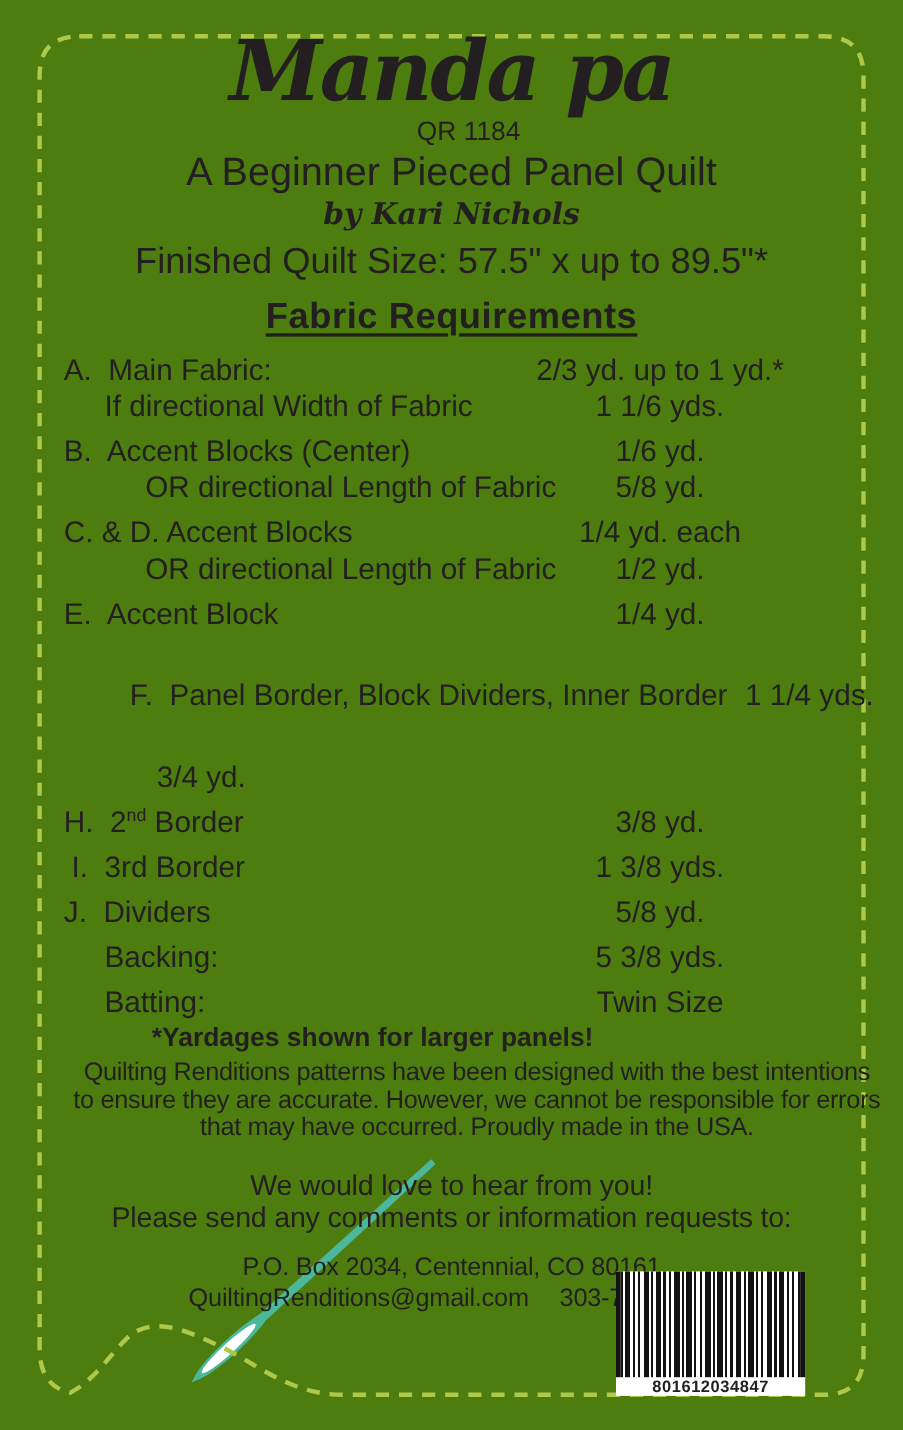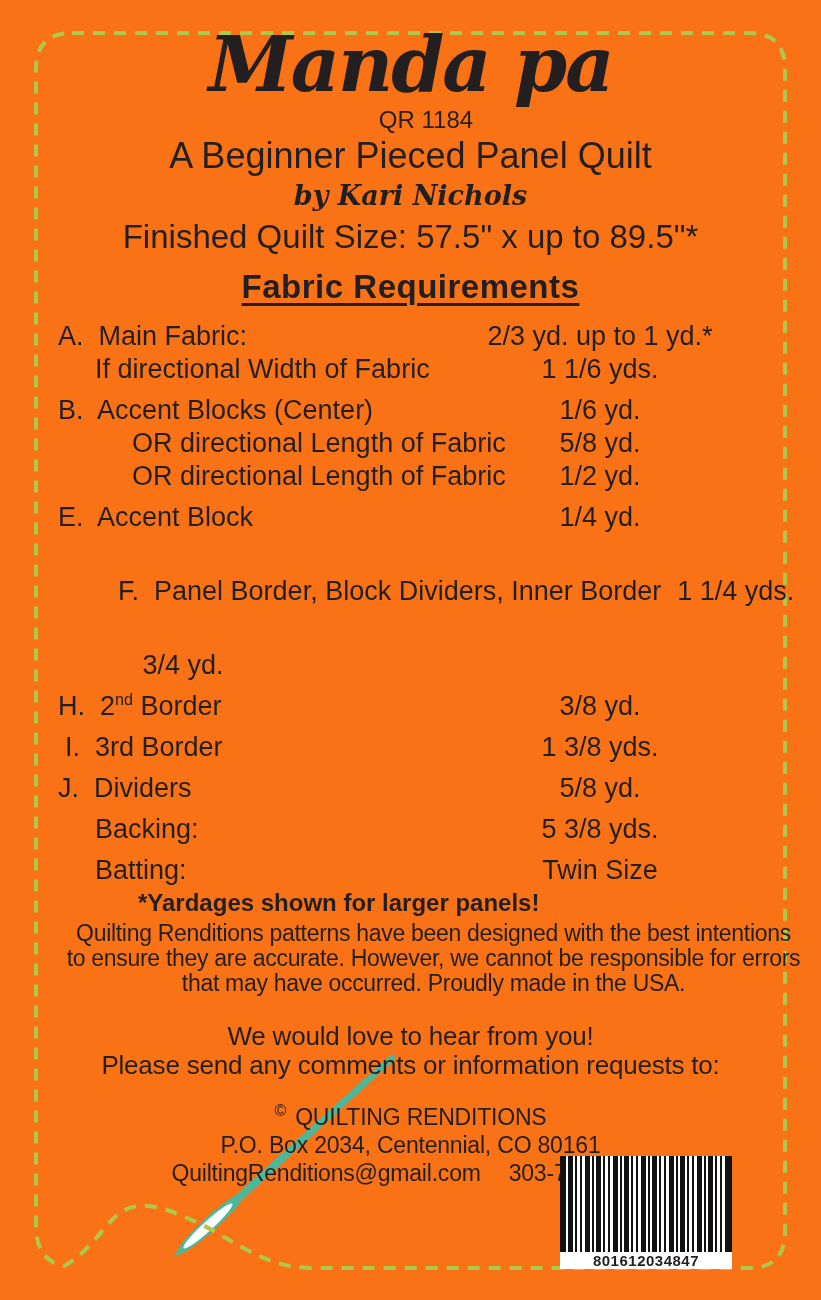"Manda pa" .page { background: #f97316 -> #4d7c0f }
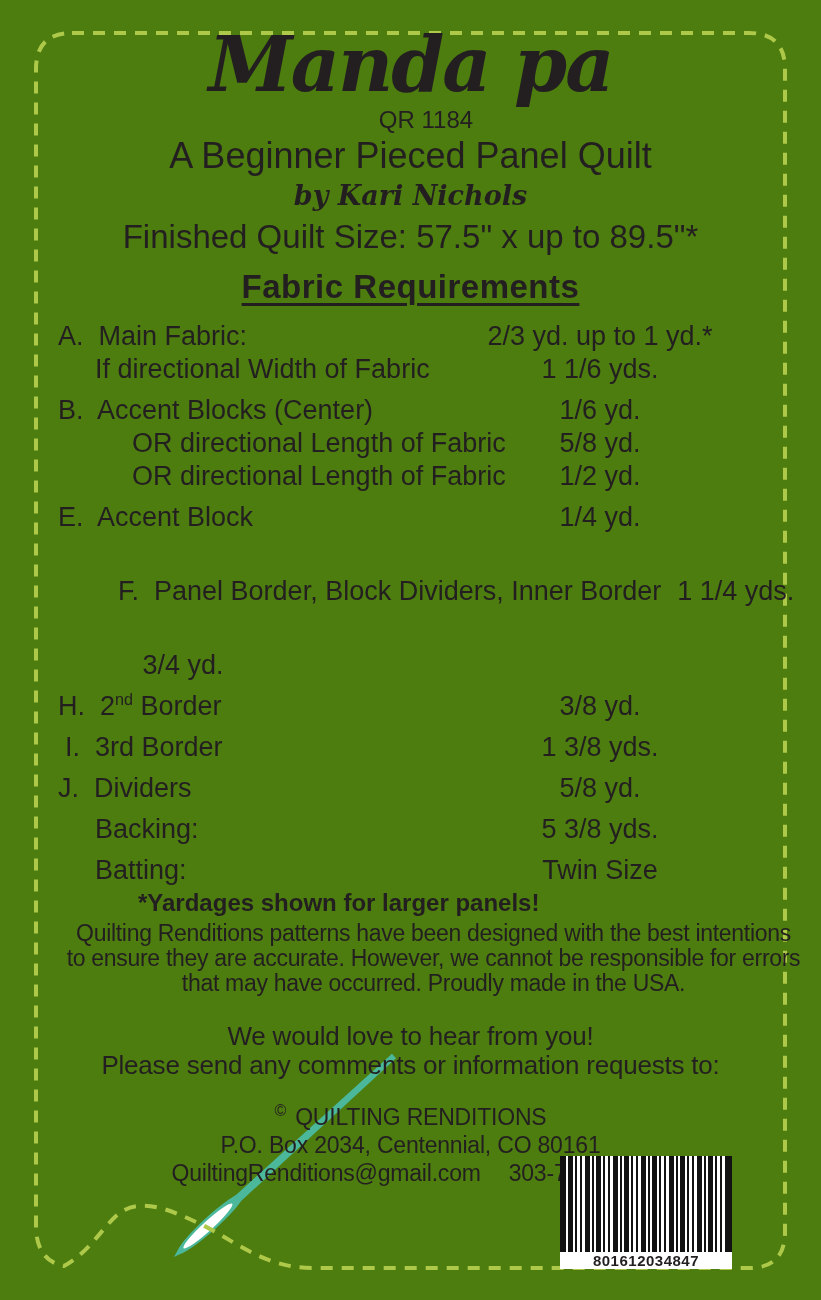"C. & D. Accent Blocks" div.row { html: none -> <div> <div>C. &amp; D. Accent Blocks</div> <div>1/4 yd. each</div> </div> }
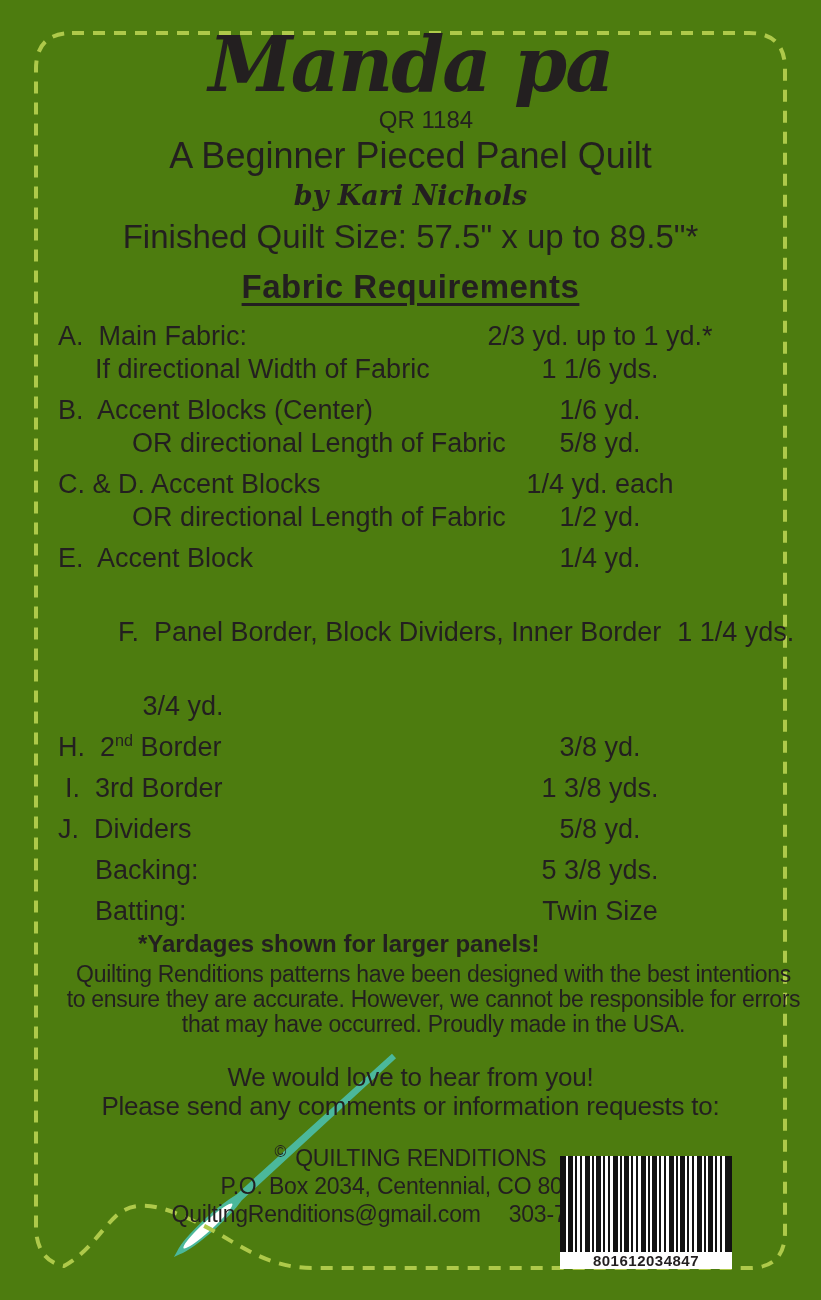"© QUILTING RENDITIONS" div { html: <div><span>©</span><span>QUILTING RENDITIONS</span></div> -> none }
